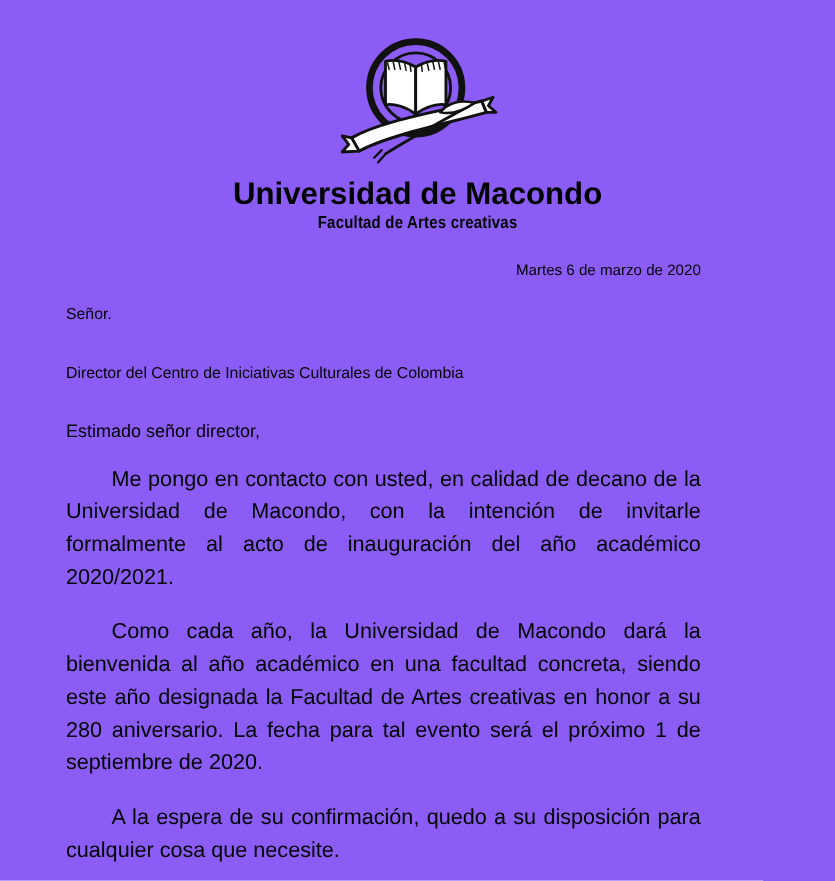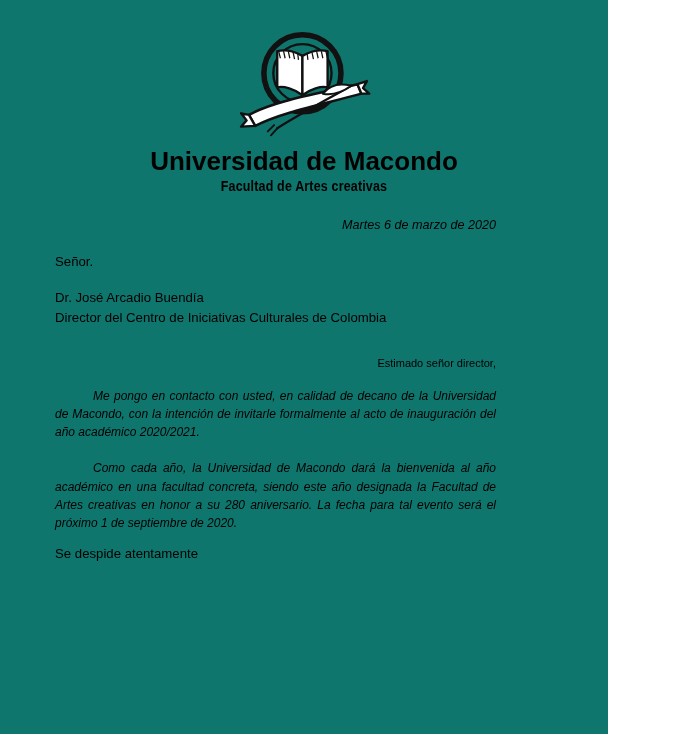"Universidad de Macondo" .page { background: #0f766e -> #8b5cf6; width: 608px -> 696px }
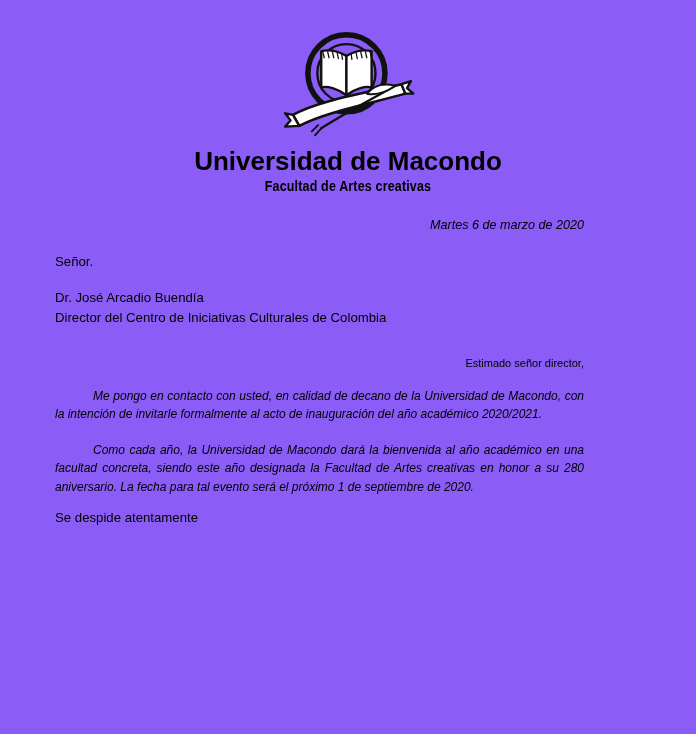"Martes 6 de marzo de" .date-line { font-style: italic -> none }
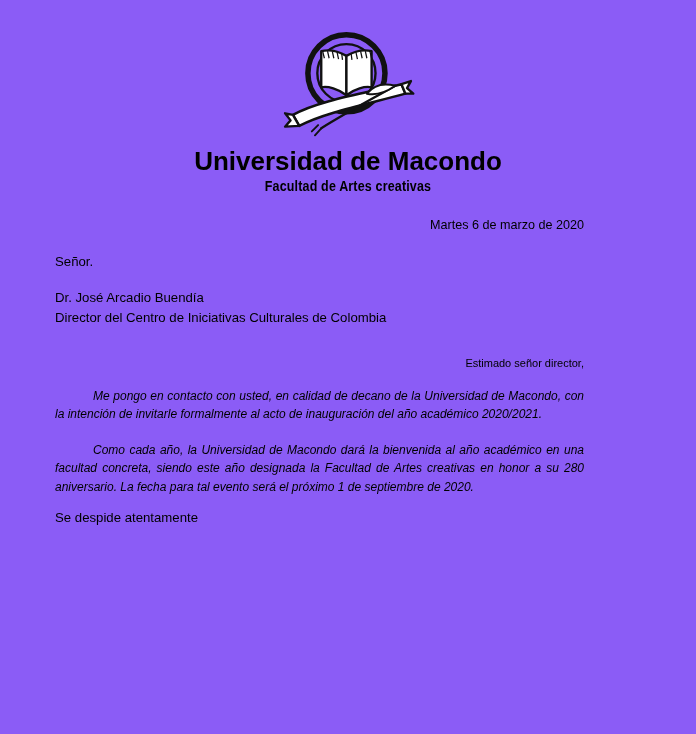"Señor." .recipient .salut-head { margin-bottom: 17px -> 30px }
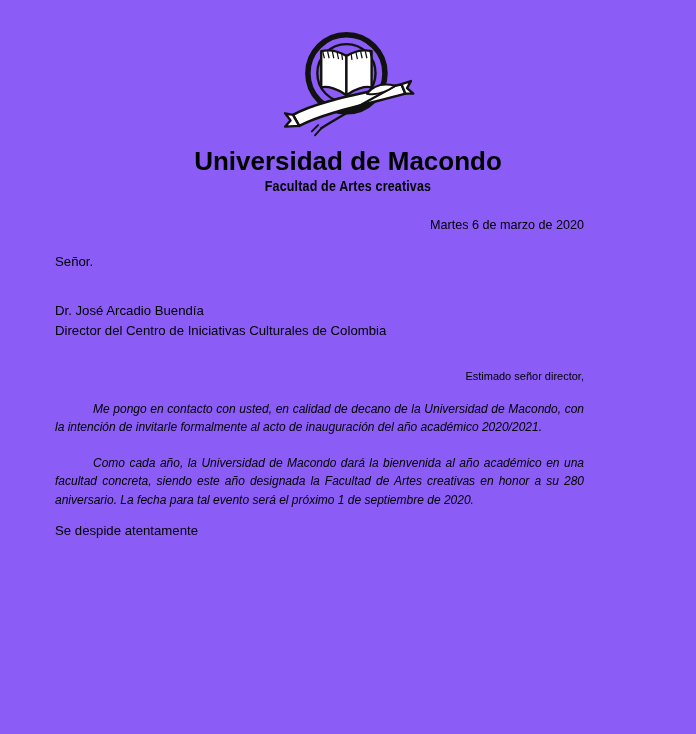"Dr. José Arcadio Buendía" span.rline { html: <span>Dr. José Arcadio Buendía</span> -> none }
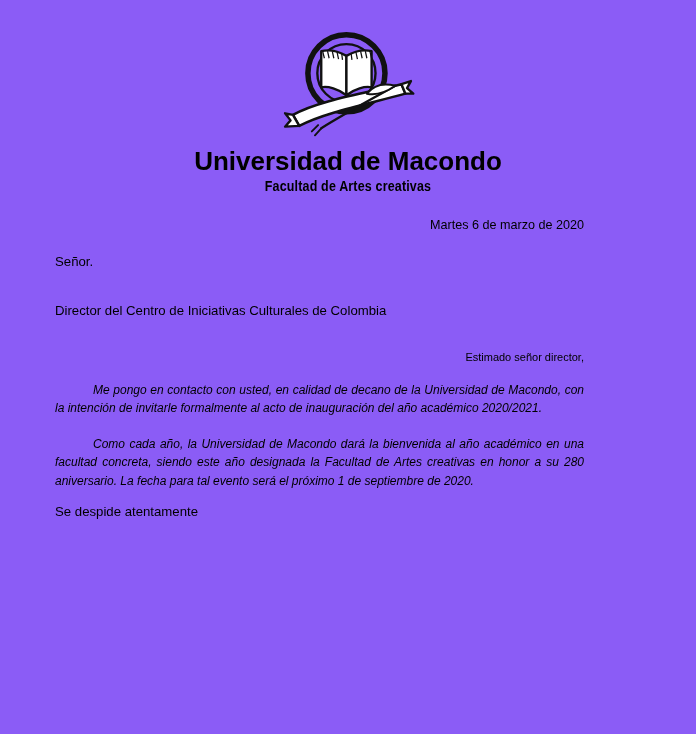"Estimado señor director," .greeting { font-size: 11px -> 15px; text-align: right -> none }
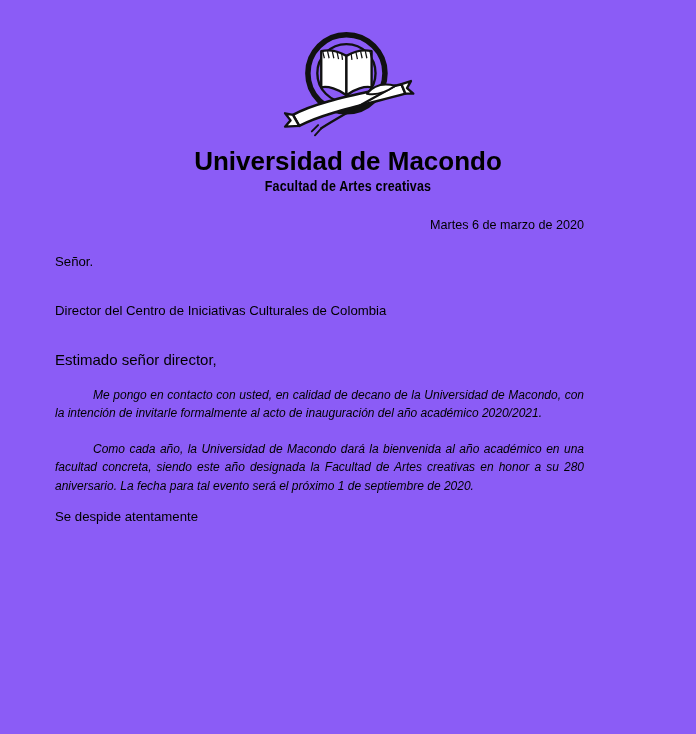"Me pongo en contacto con" .para { font-size: 12px -> 18px; font-style: italic -> none }
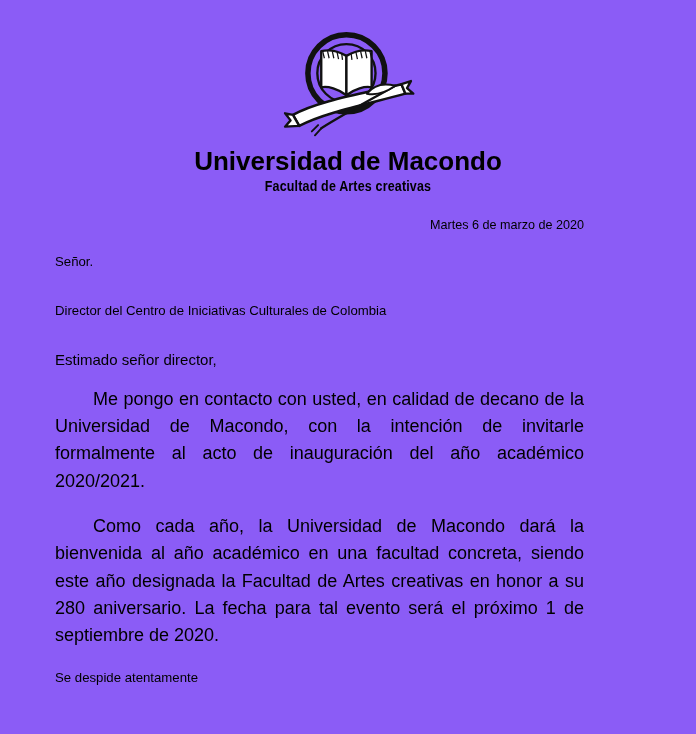"A la espera de su" p.para { html: none -> <p>A la espera de su confirmación, quedo a su disposición para cualquier cosa que necesite.</p> }
